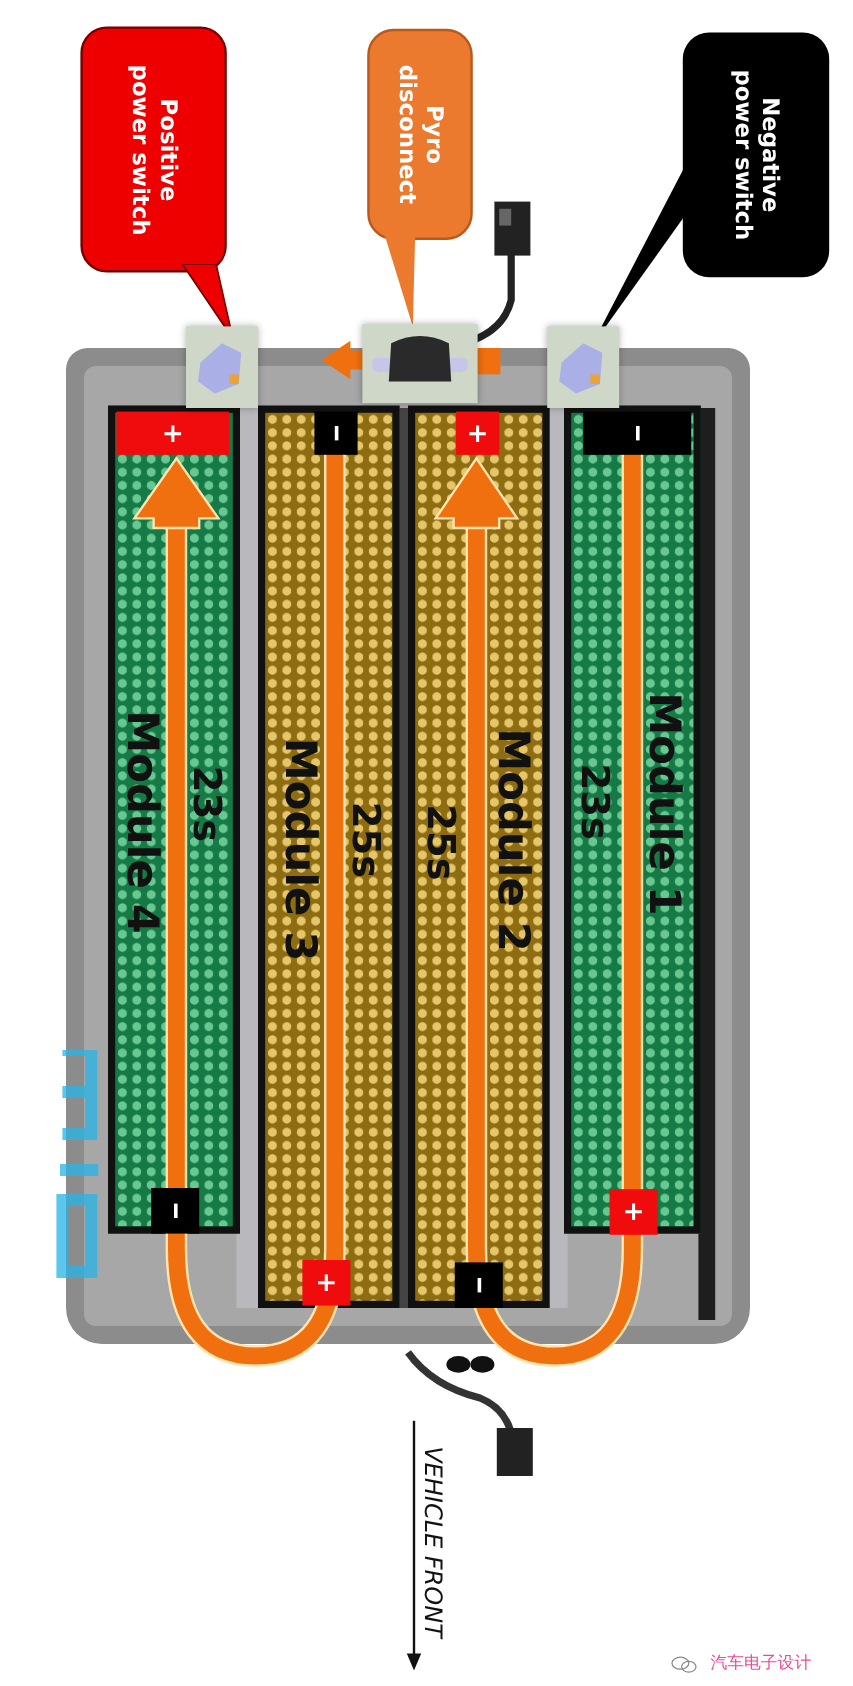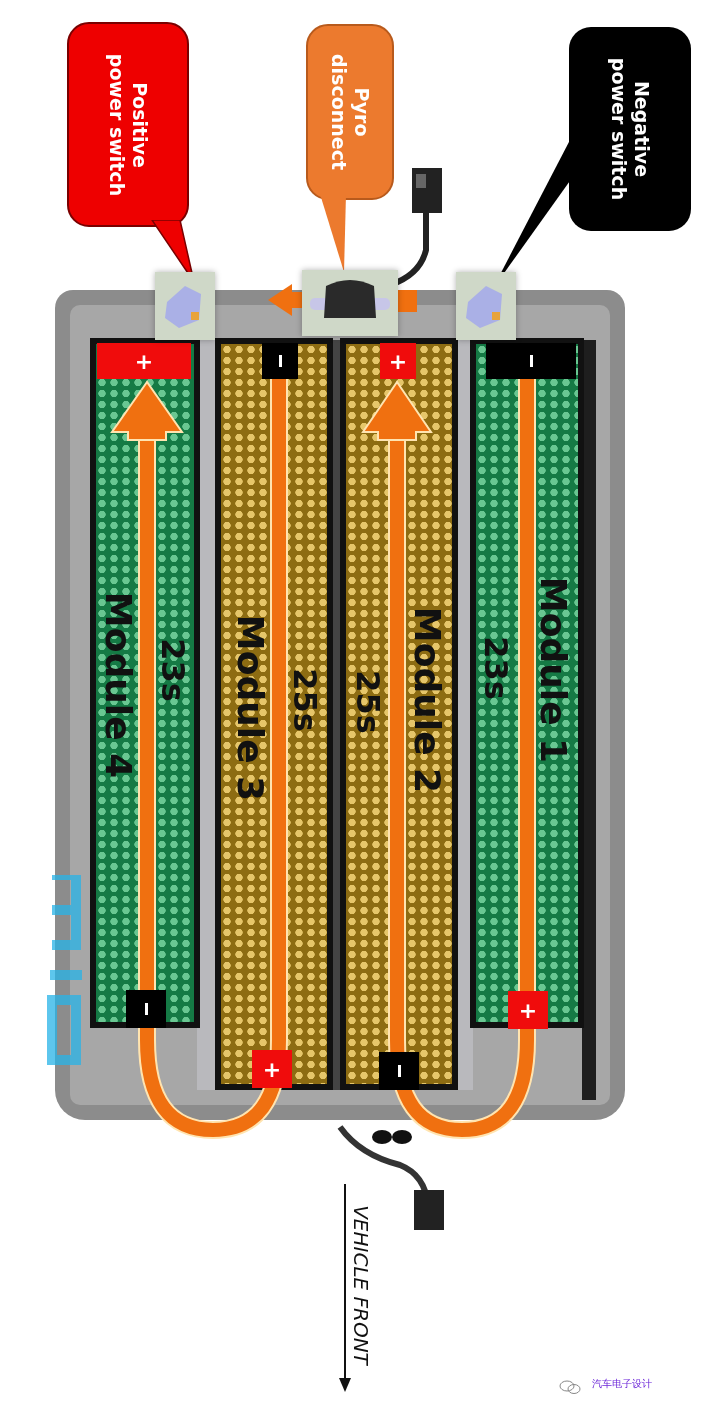"汽车电子设计" .watermark { color: #6d28d9 -> #ec4899; font-size: 10px -> 14px }
